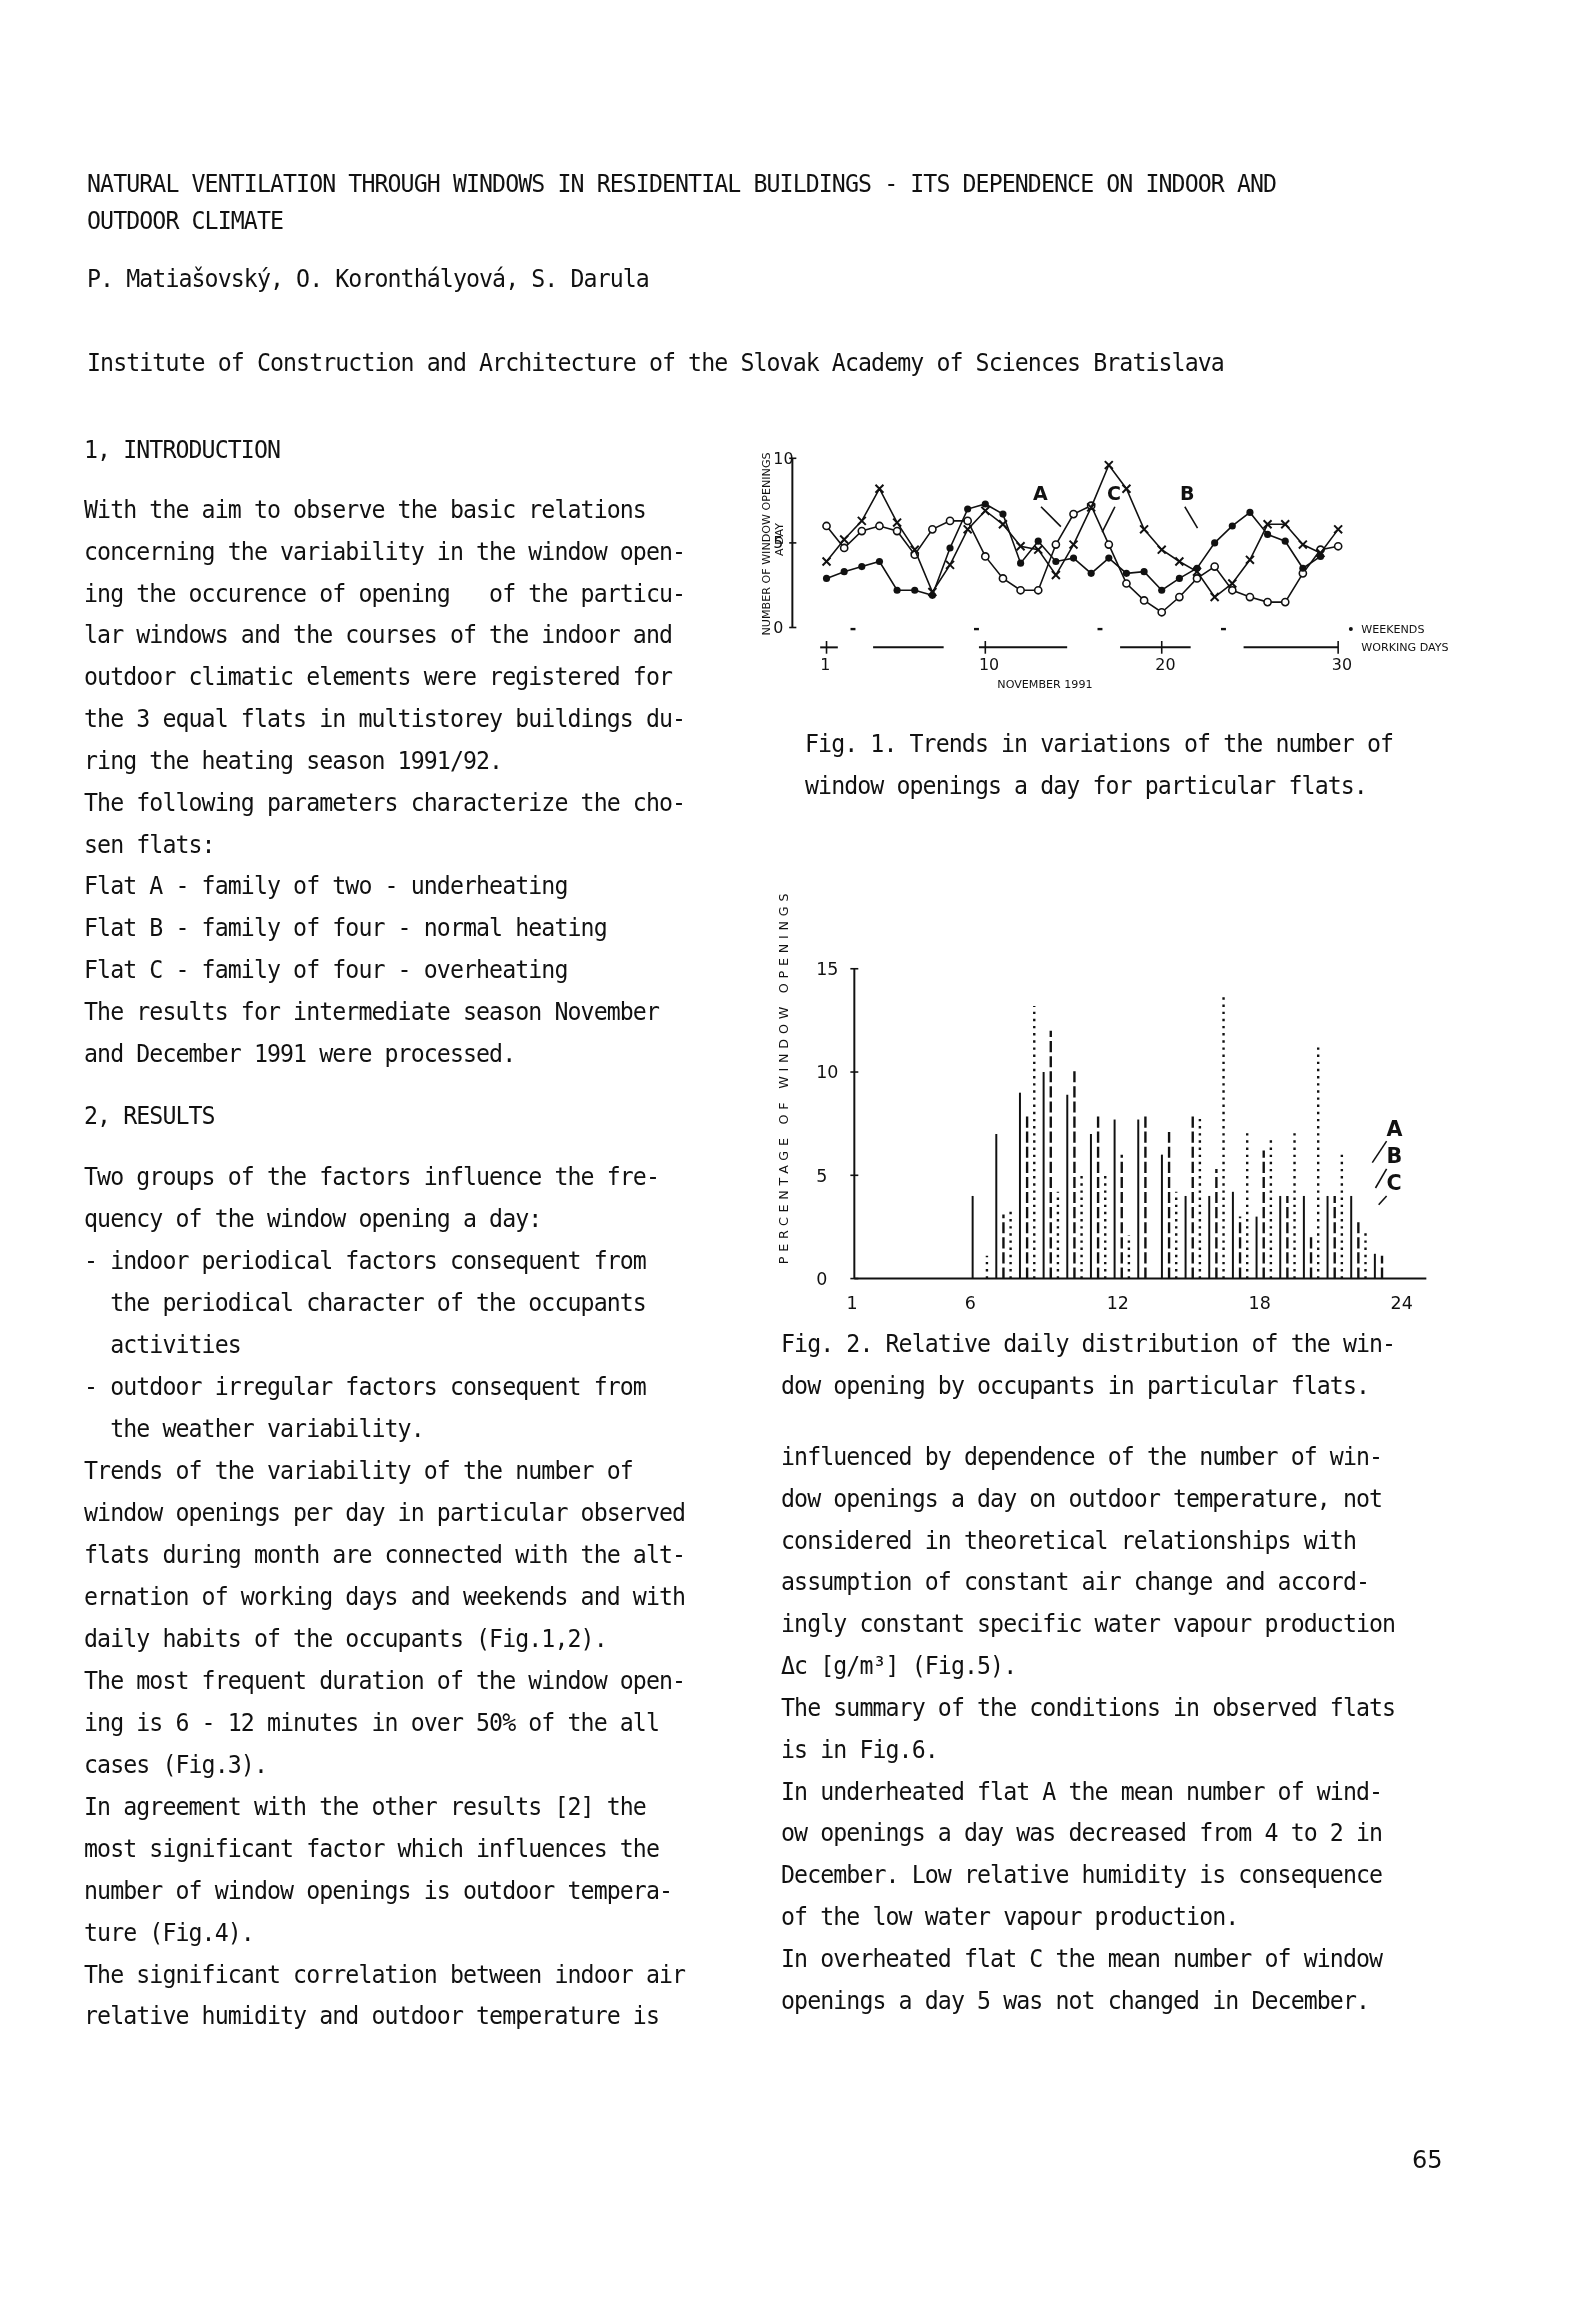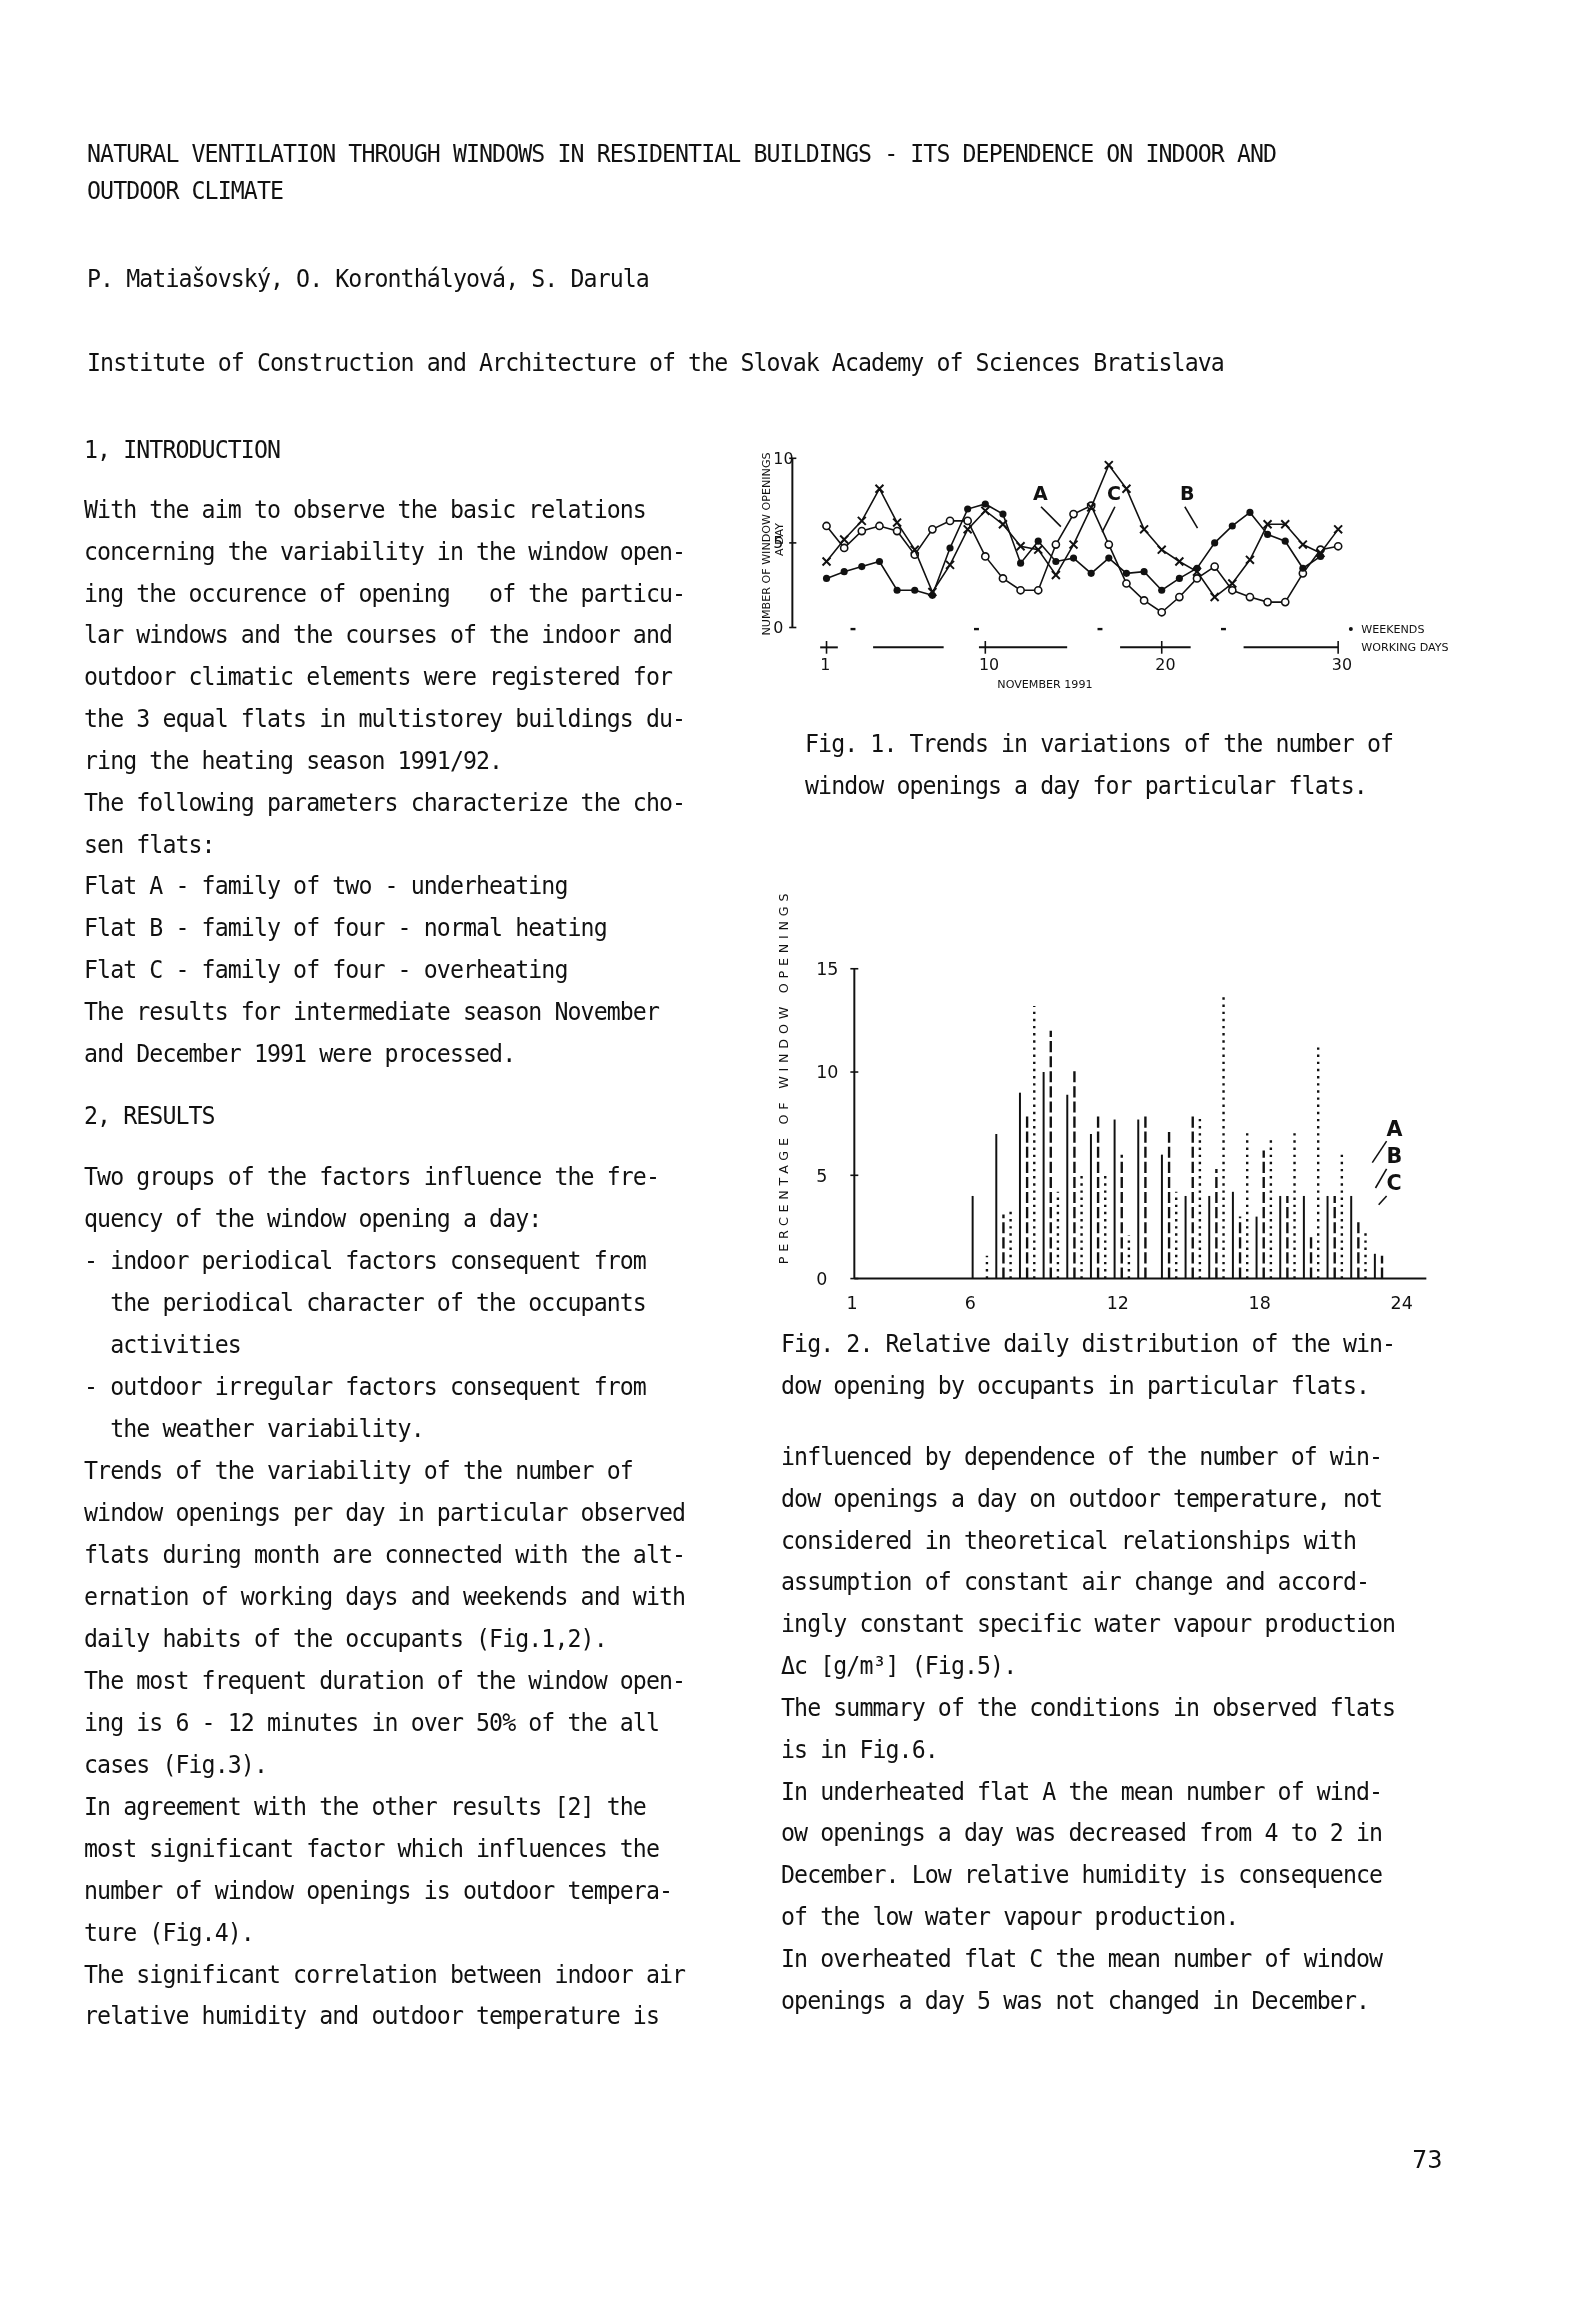"NATURAL VENTILATION THROUGH WINDOWS IN" .title-line { margin-top: none -> 30px }
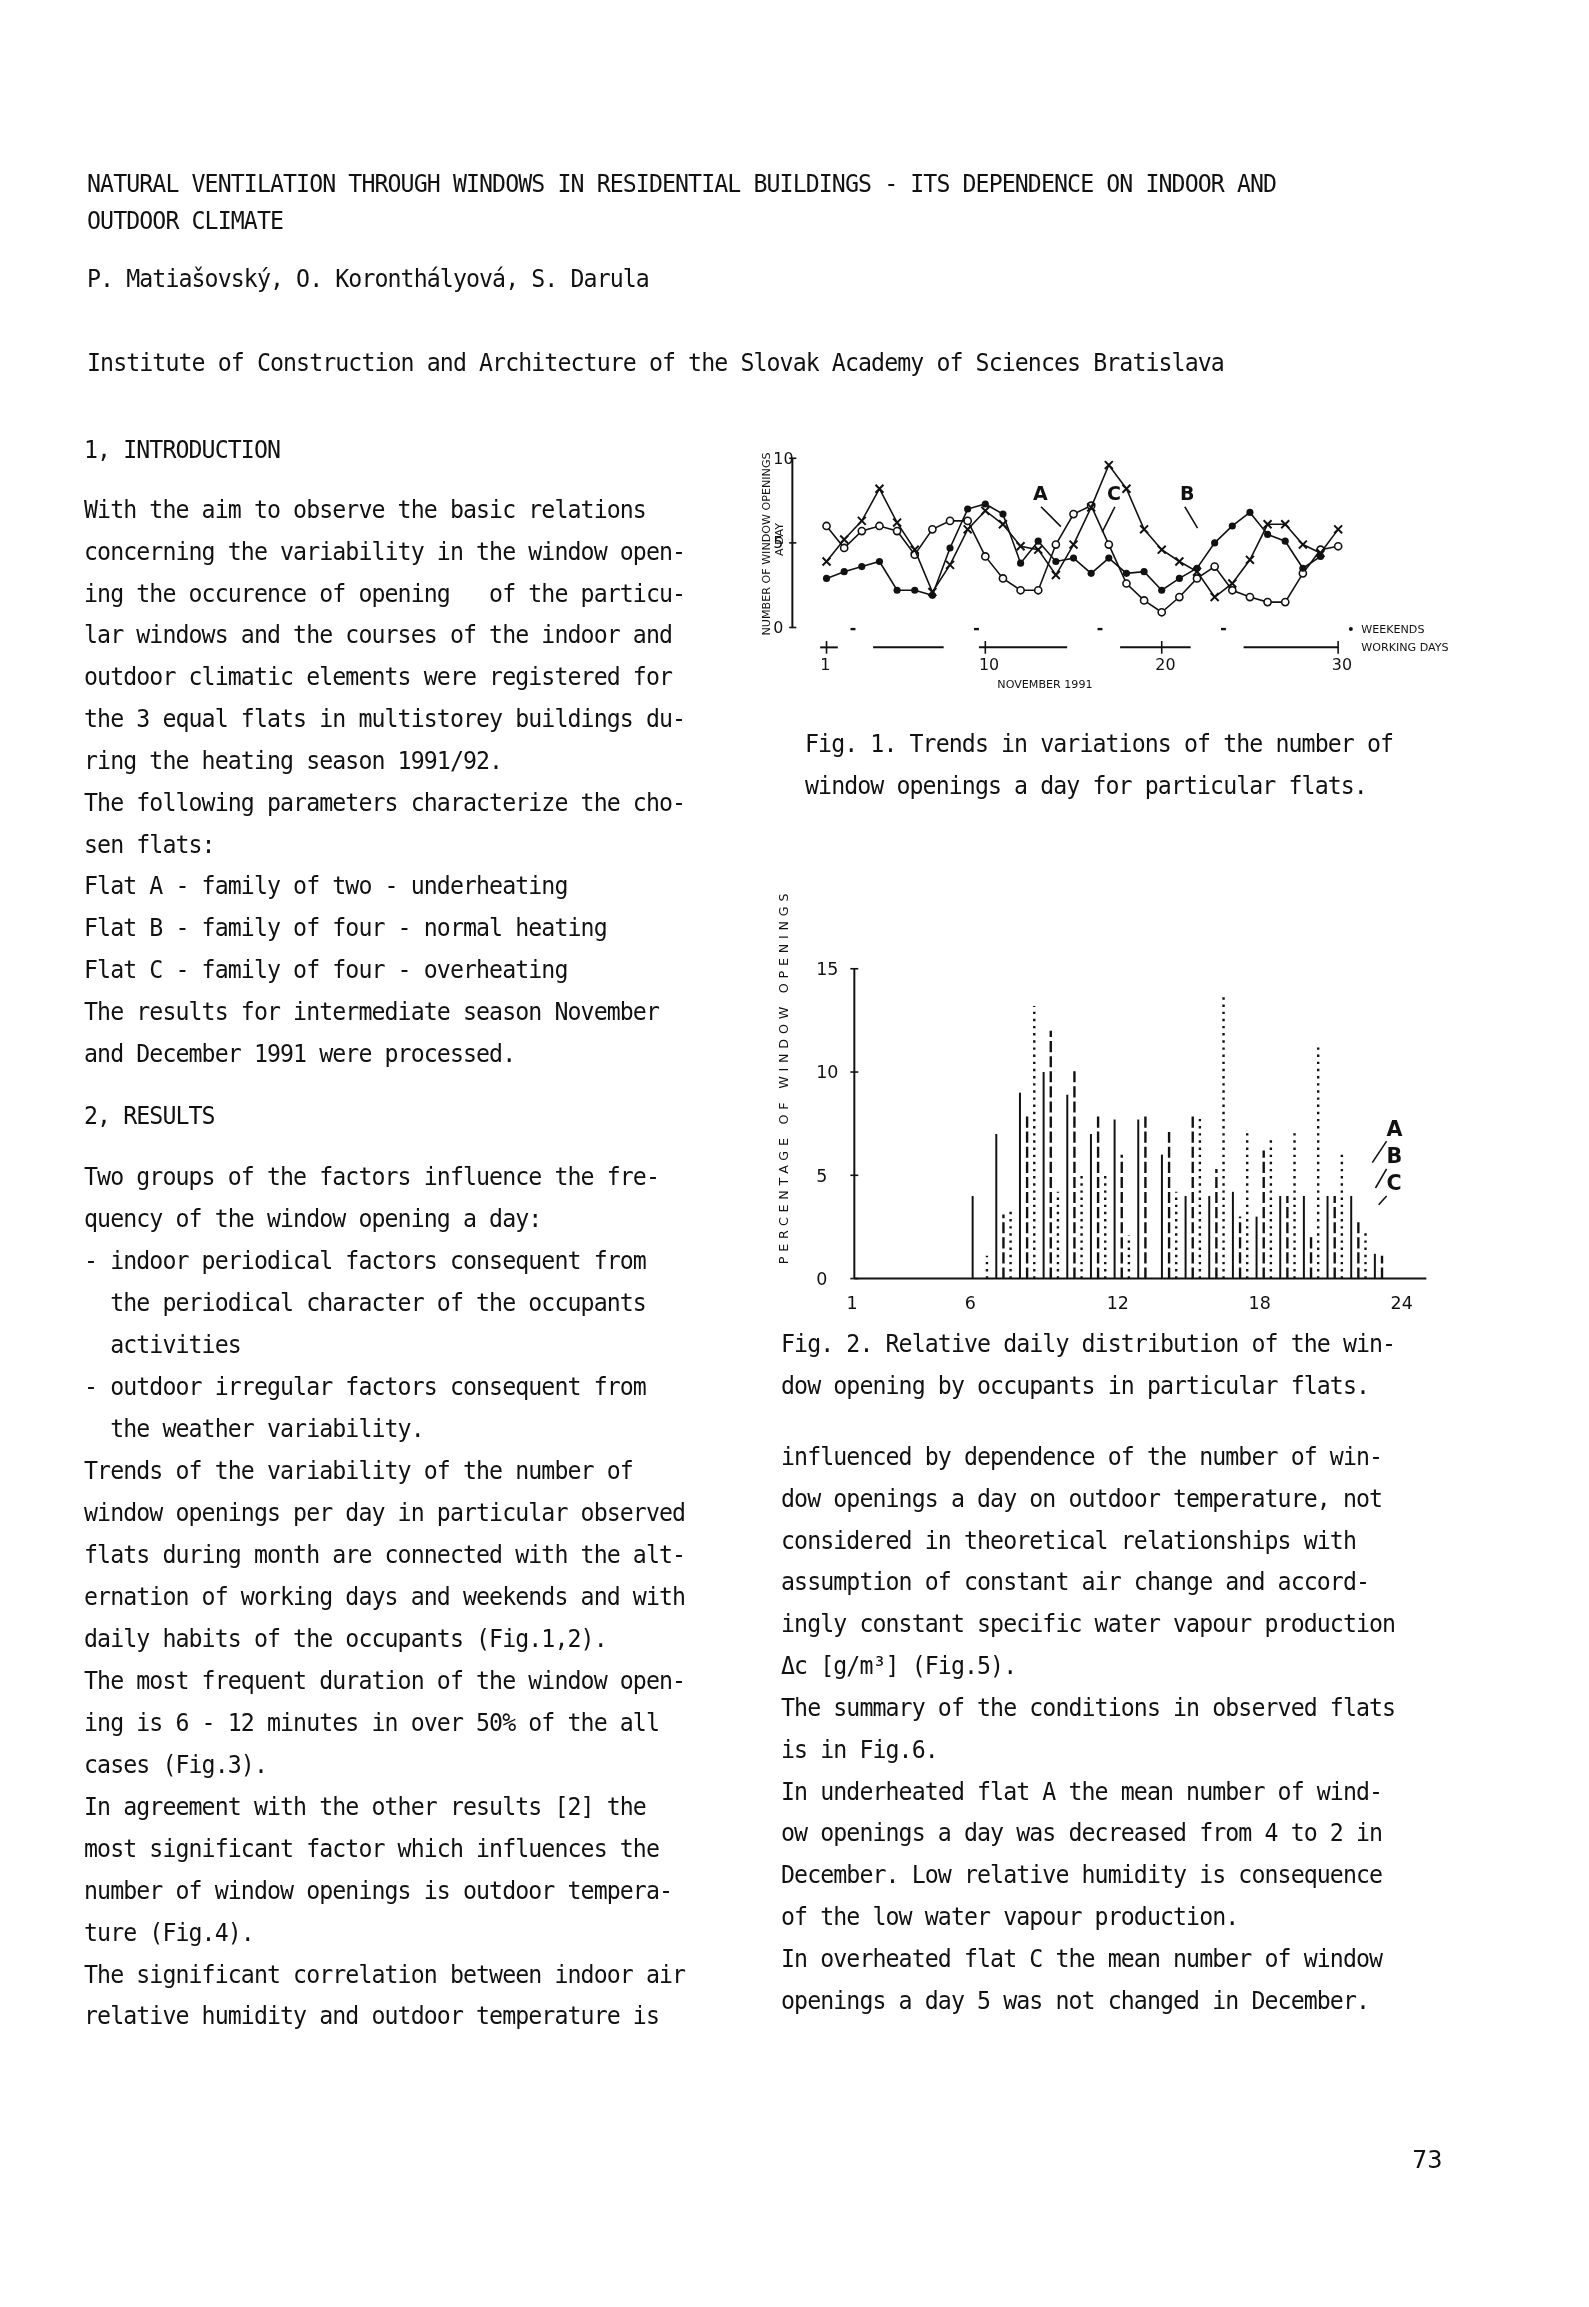"73" div.abs { text: 73 -> 65 }
